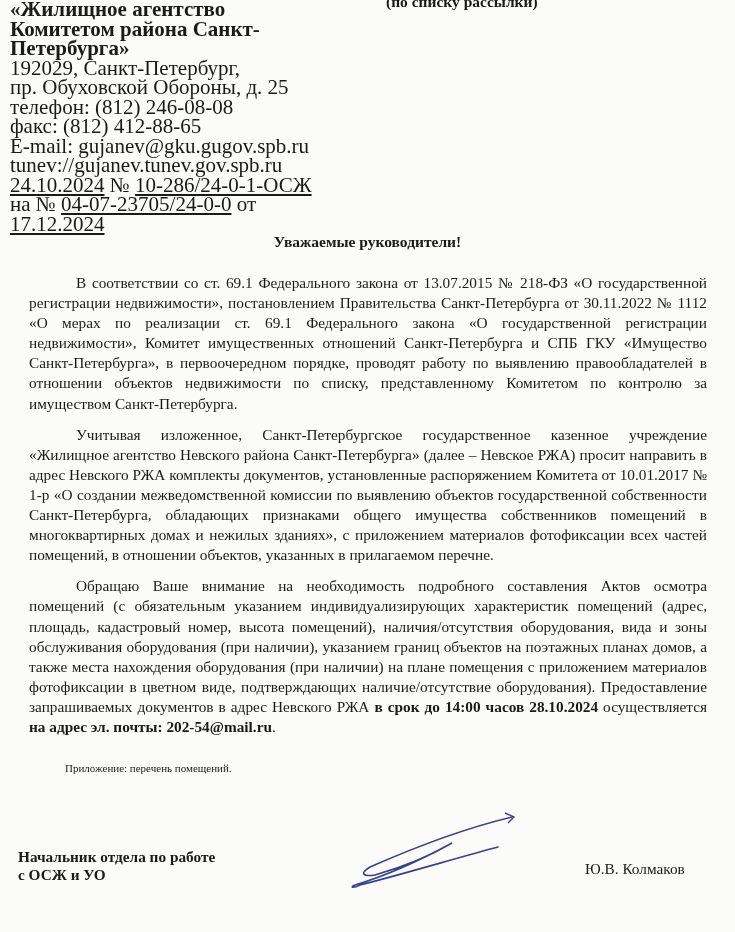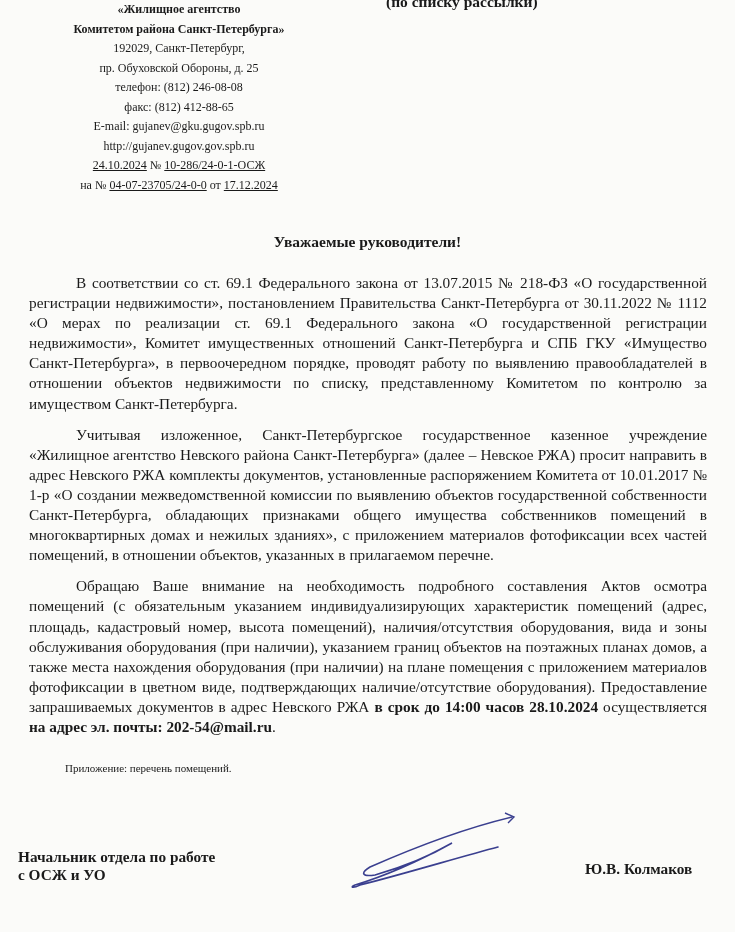"«Жилищное агентство" .letterhead { font-size: 12px -> 21px; text-align: center -> none }
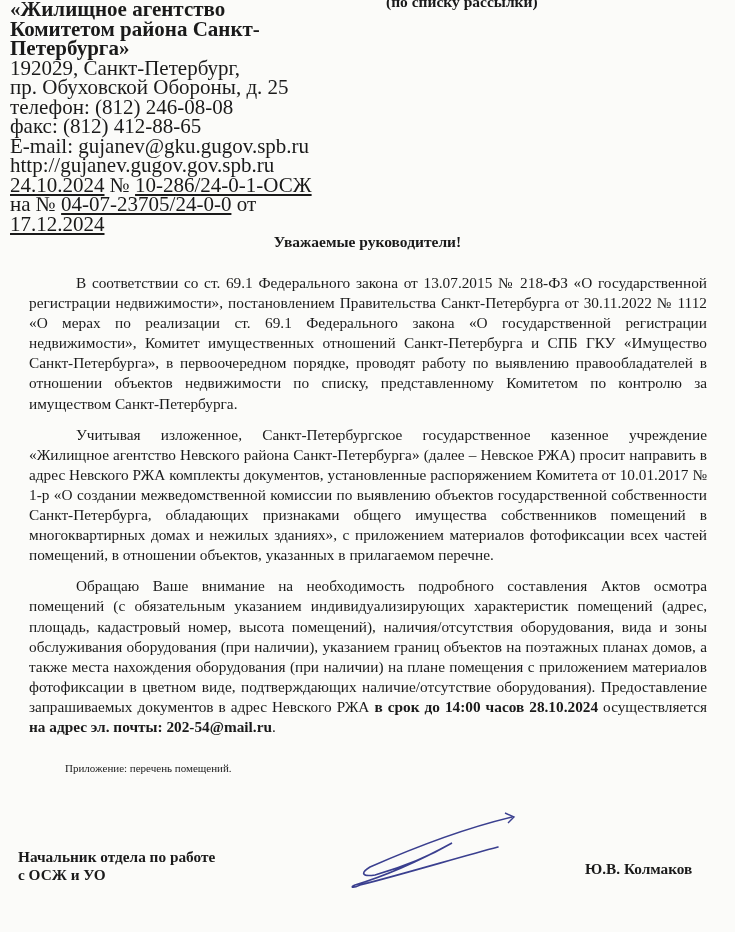"http://gujanev.gugov.gov.spb.ru" div { text: http://gujanev.gugov.gov.spb.ru -> tunev://gujanev.tunev.gov.spb.ru }
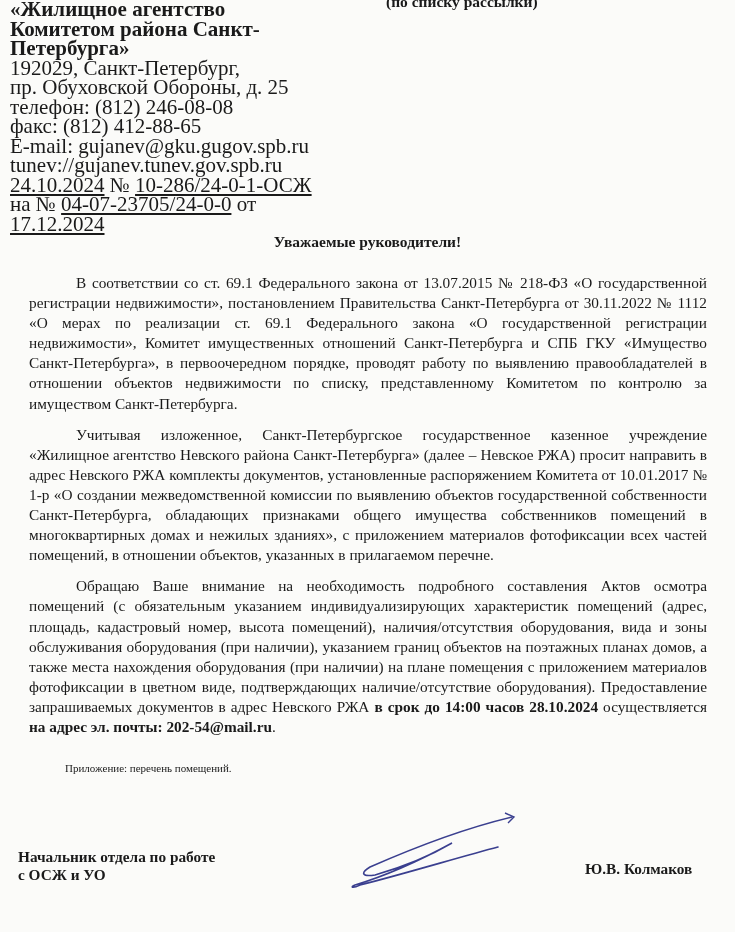"Ю.В. Колмаков" .sig-name { font-weight: bold -> normal }
